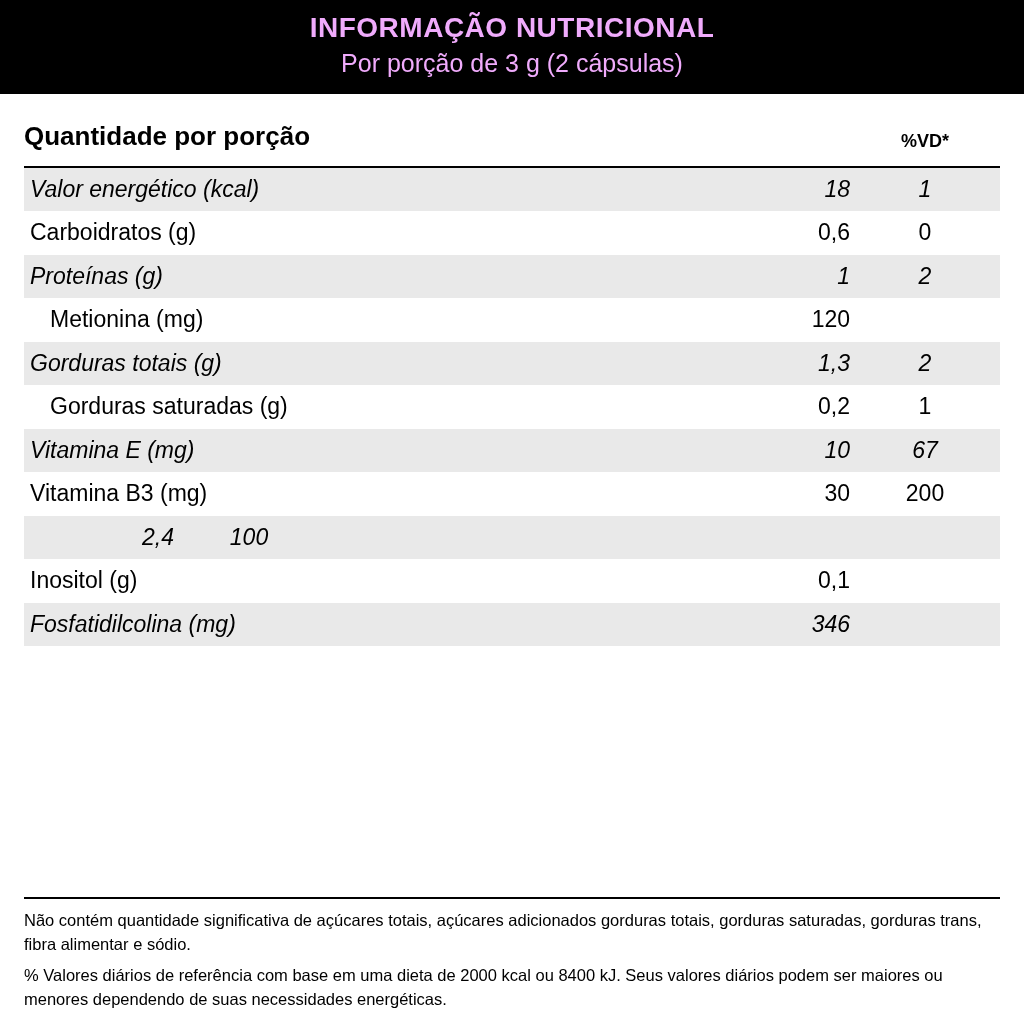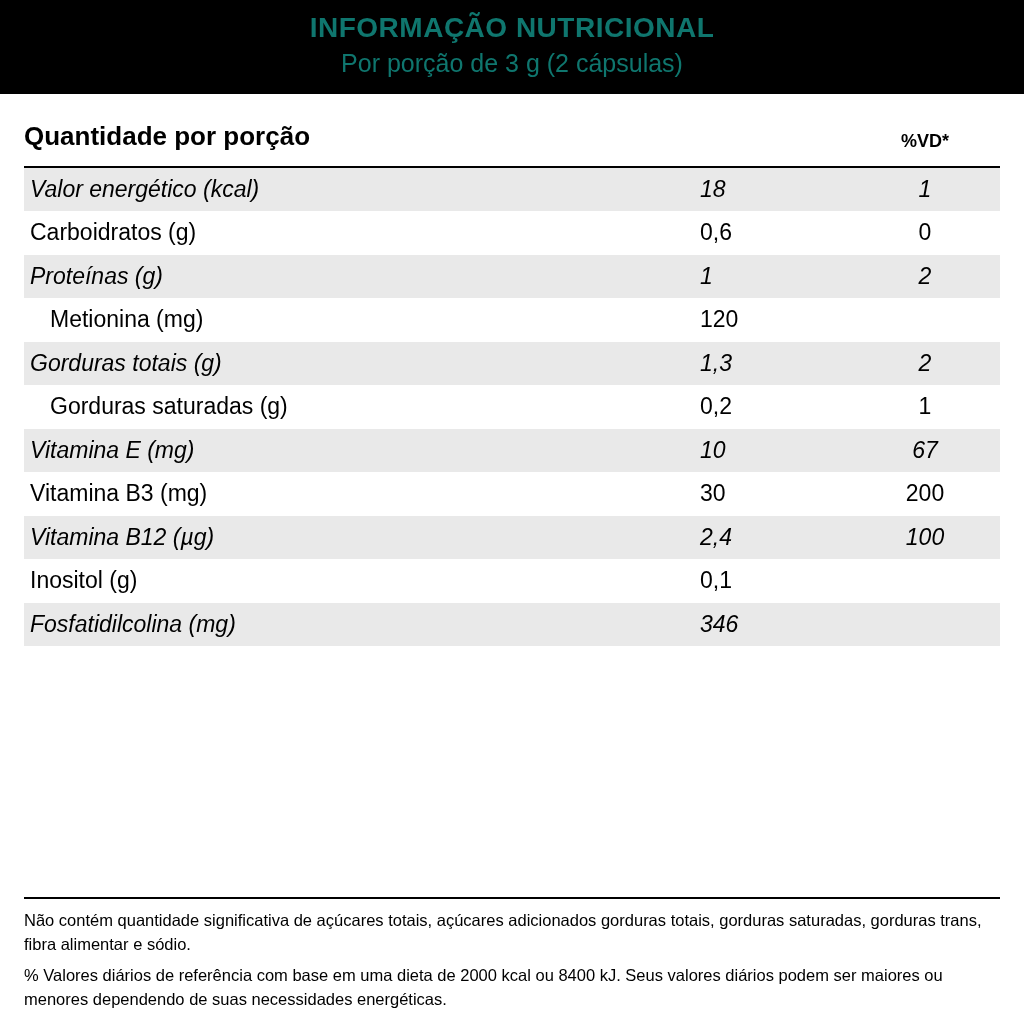"INFORMAÇÃO NUTRICIONAL" .header { color: #0f766e -> #f0abfc }
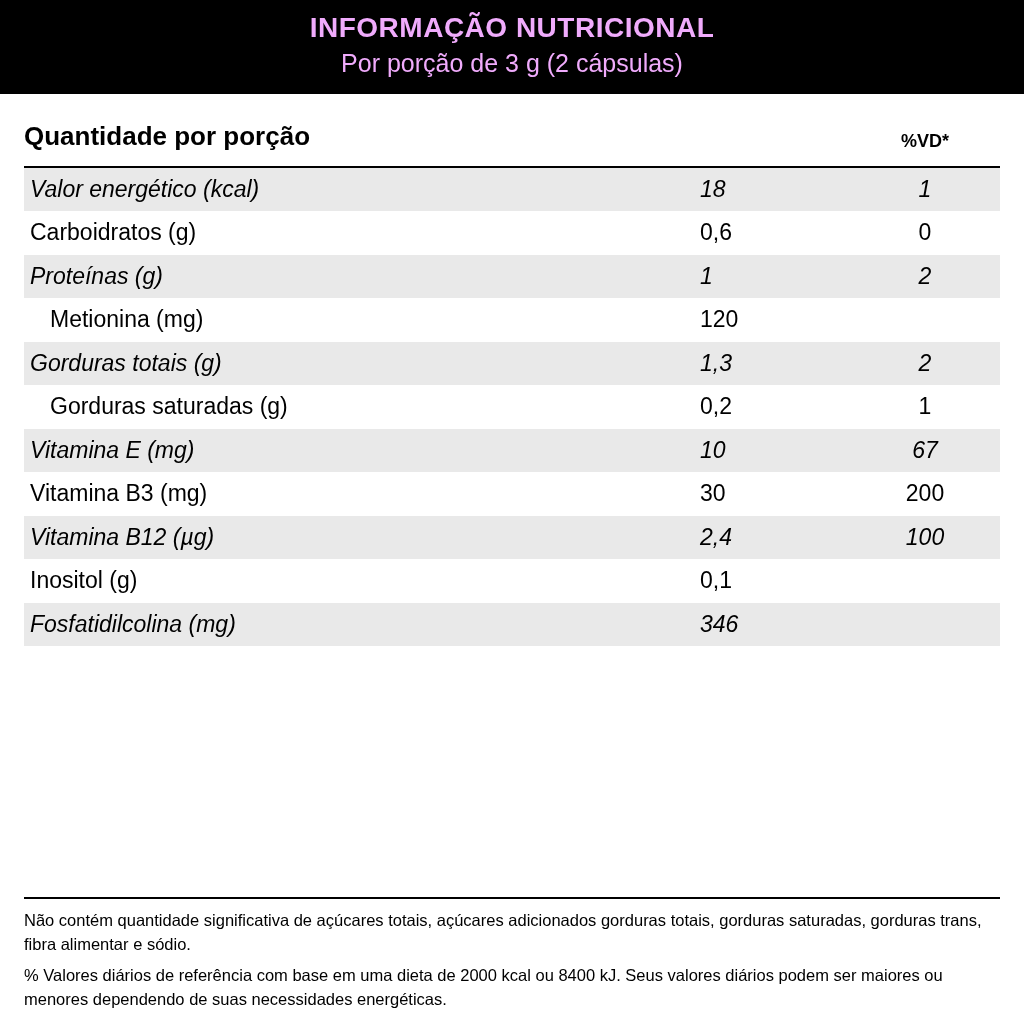"18" .row .r-qty { text-align: left -> right }
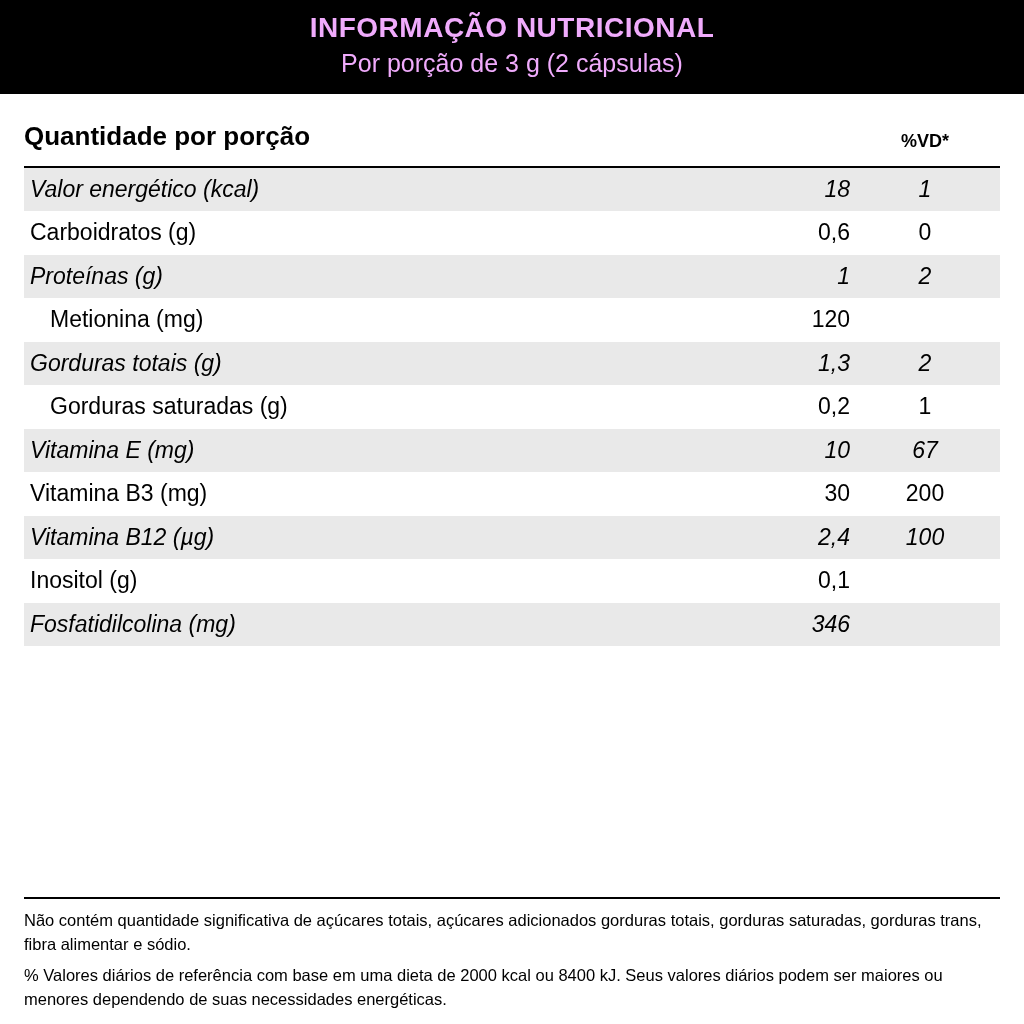"Vitamina B12 (µg)" div.r-name { html: <div>Vitamina B12 (µg)</div> -> none }
